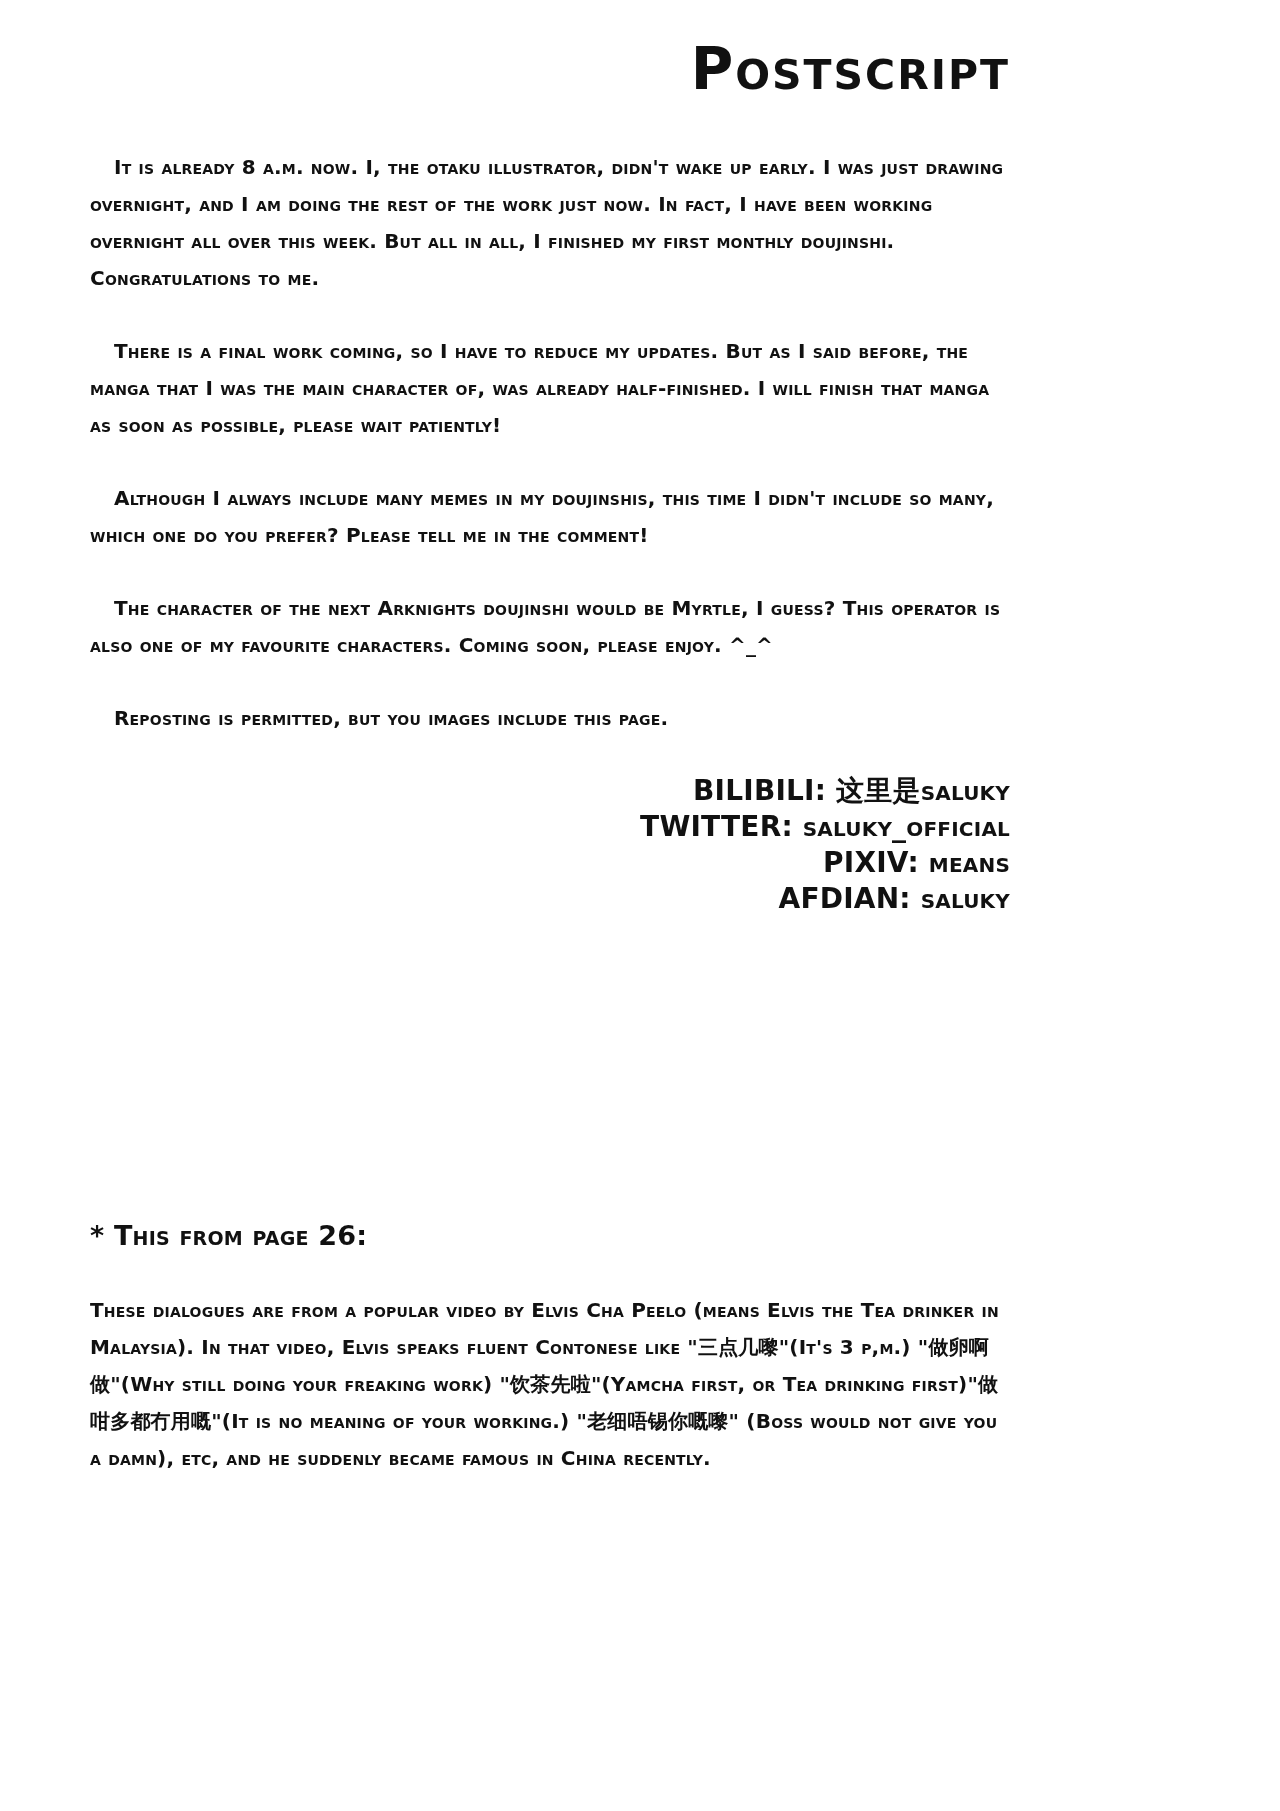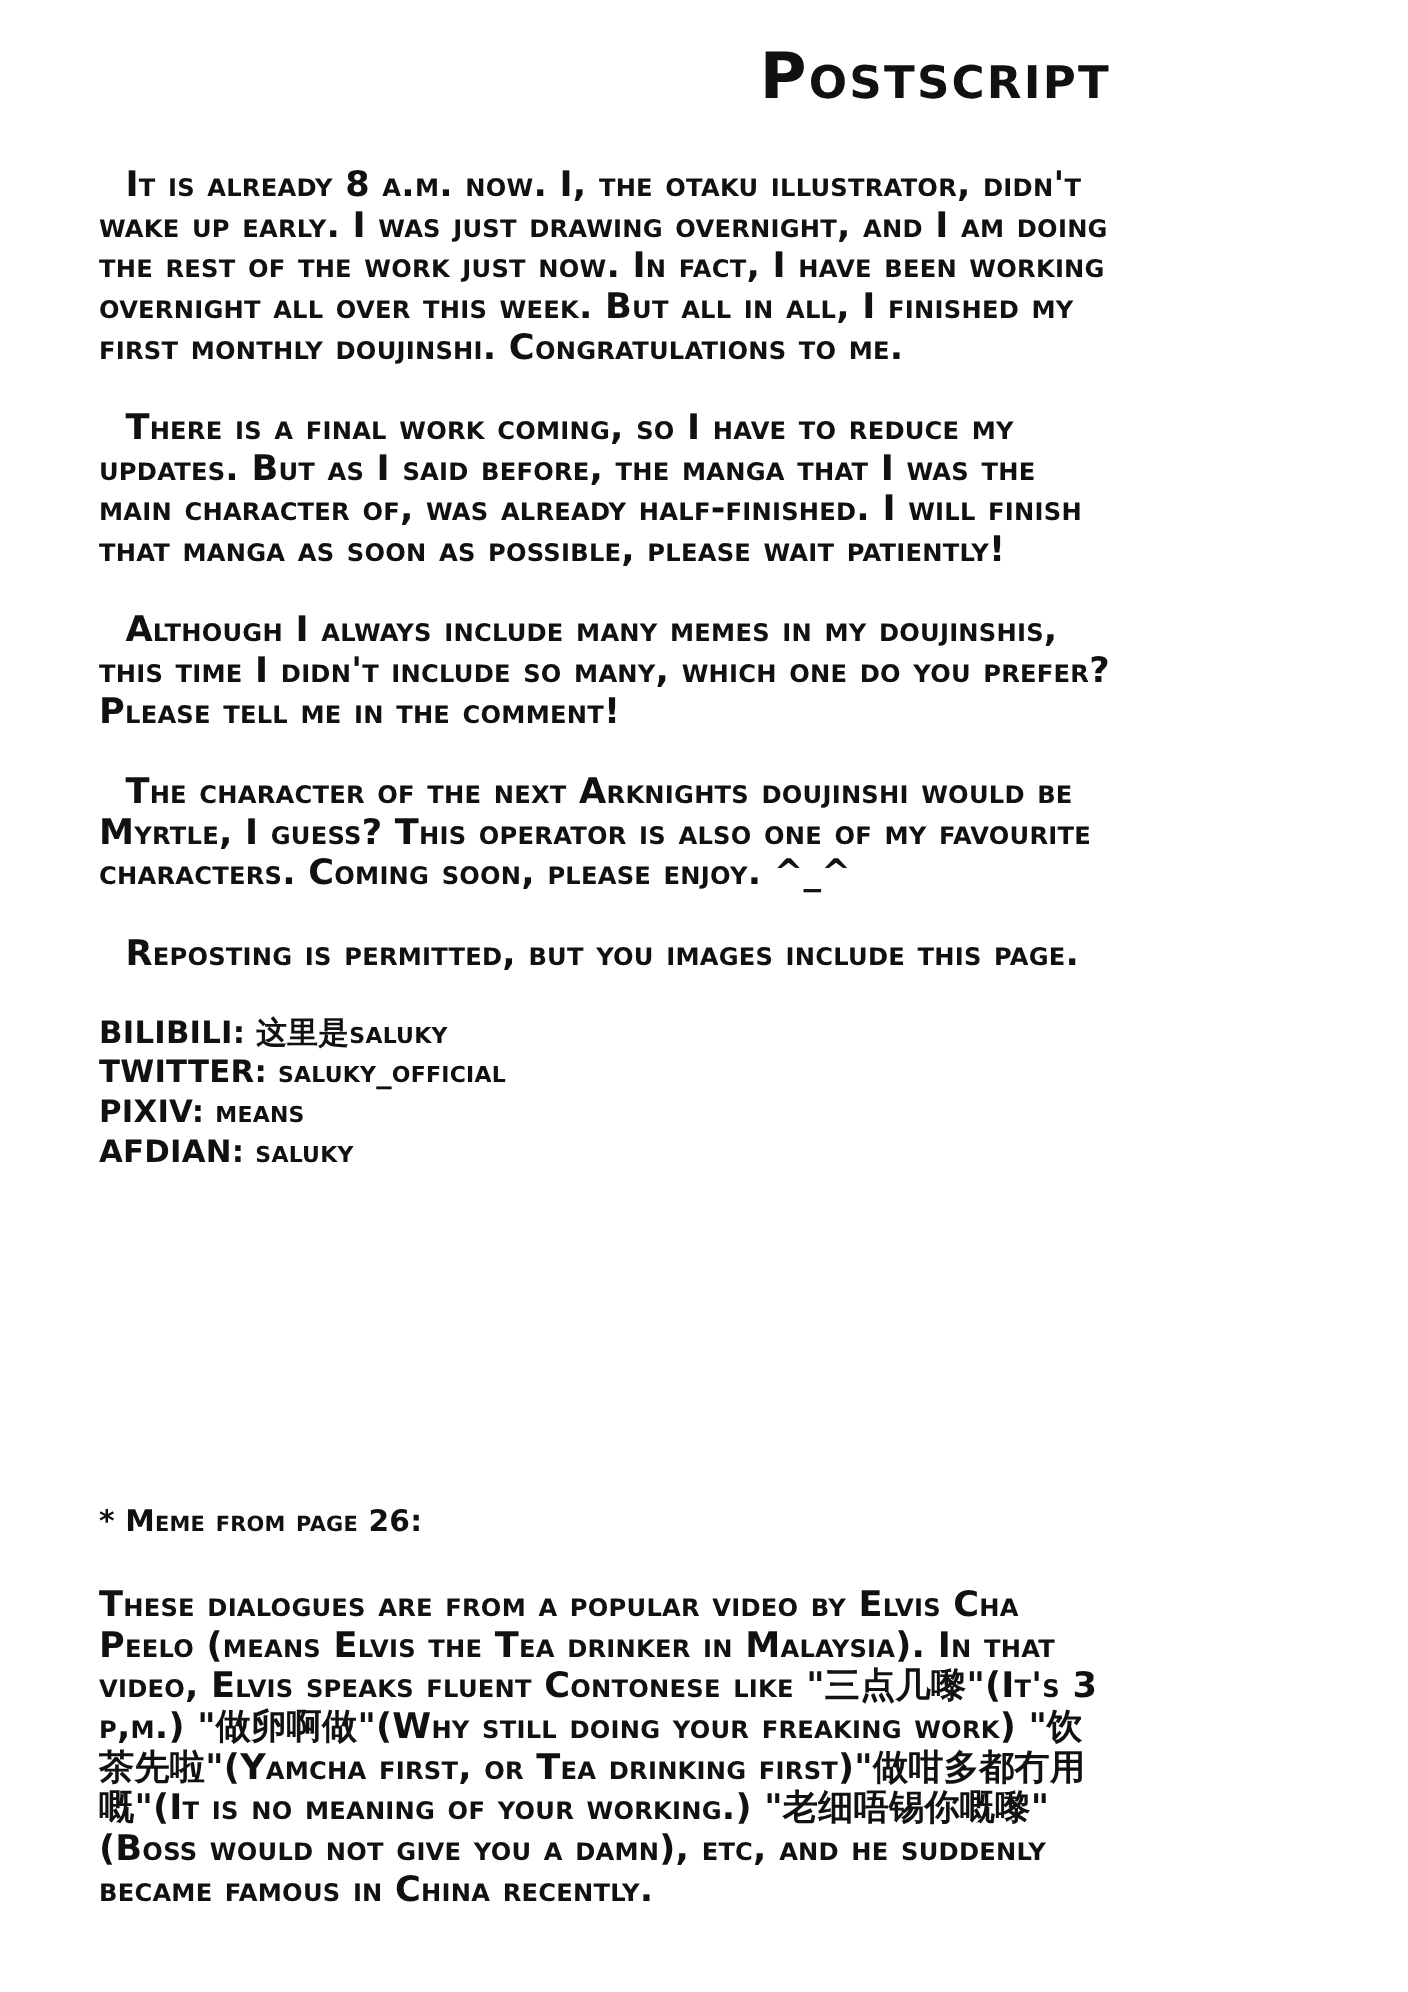"It is already 8 a.m." .para { font-size: 32px -> 20px }
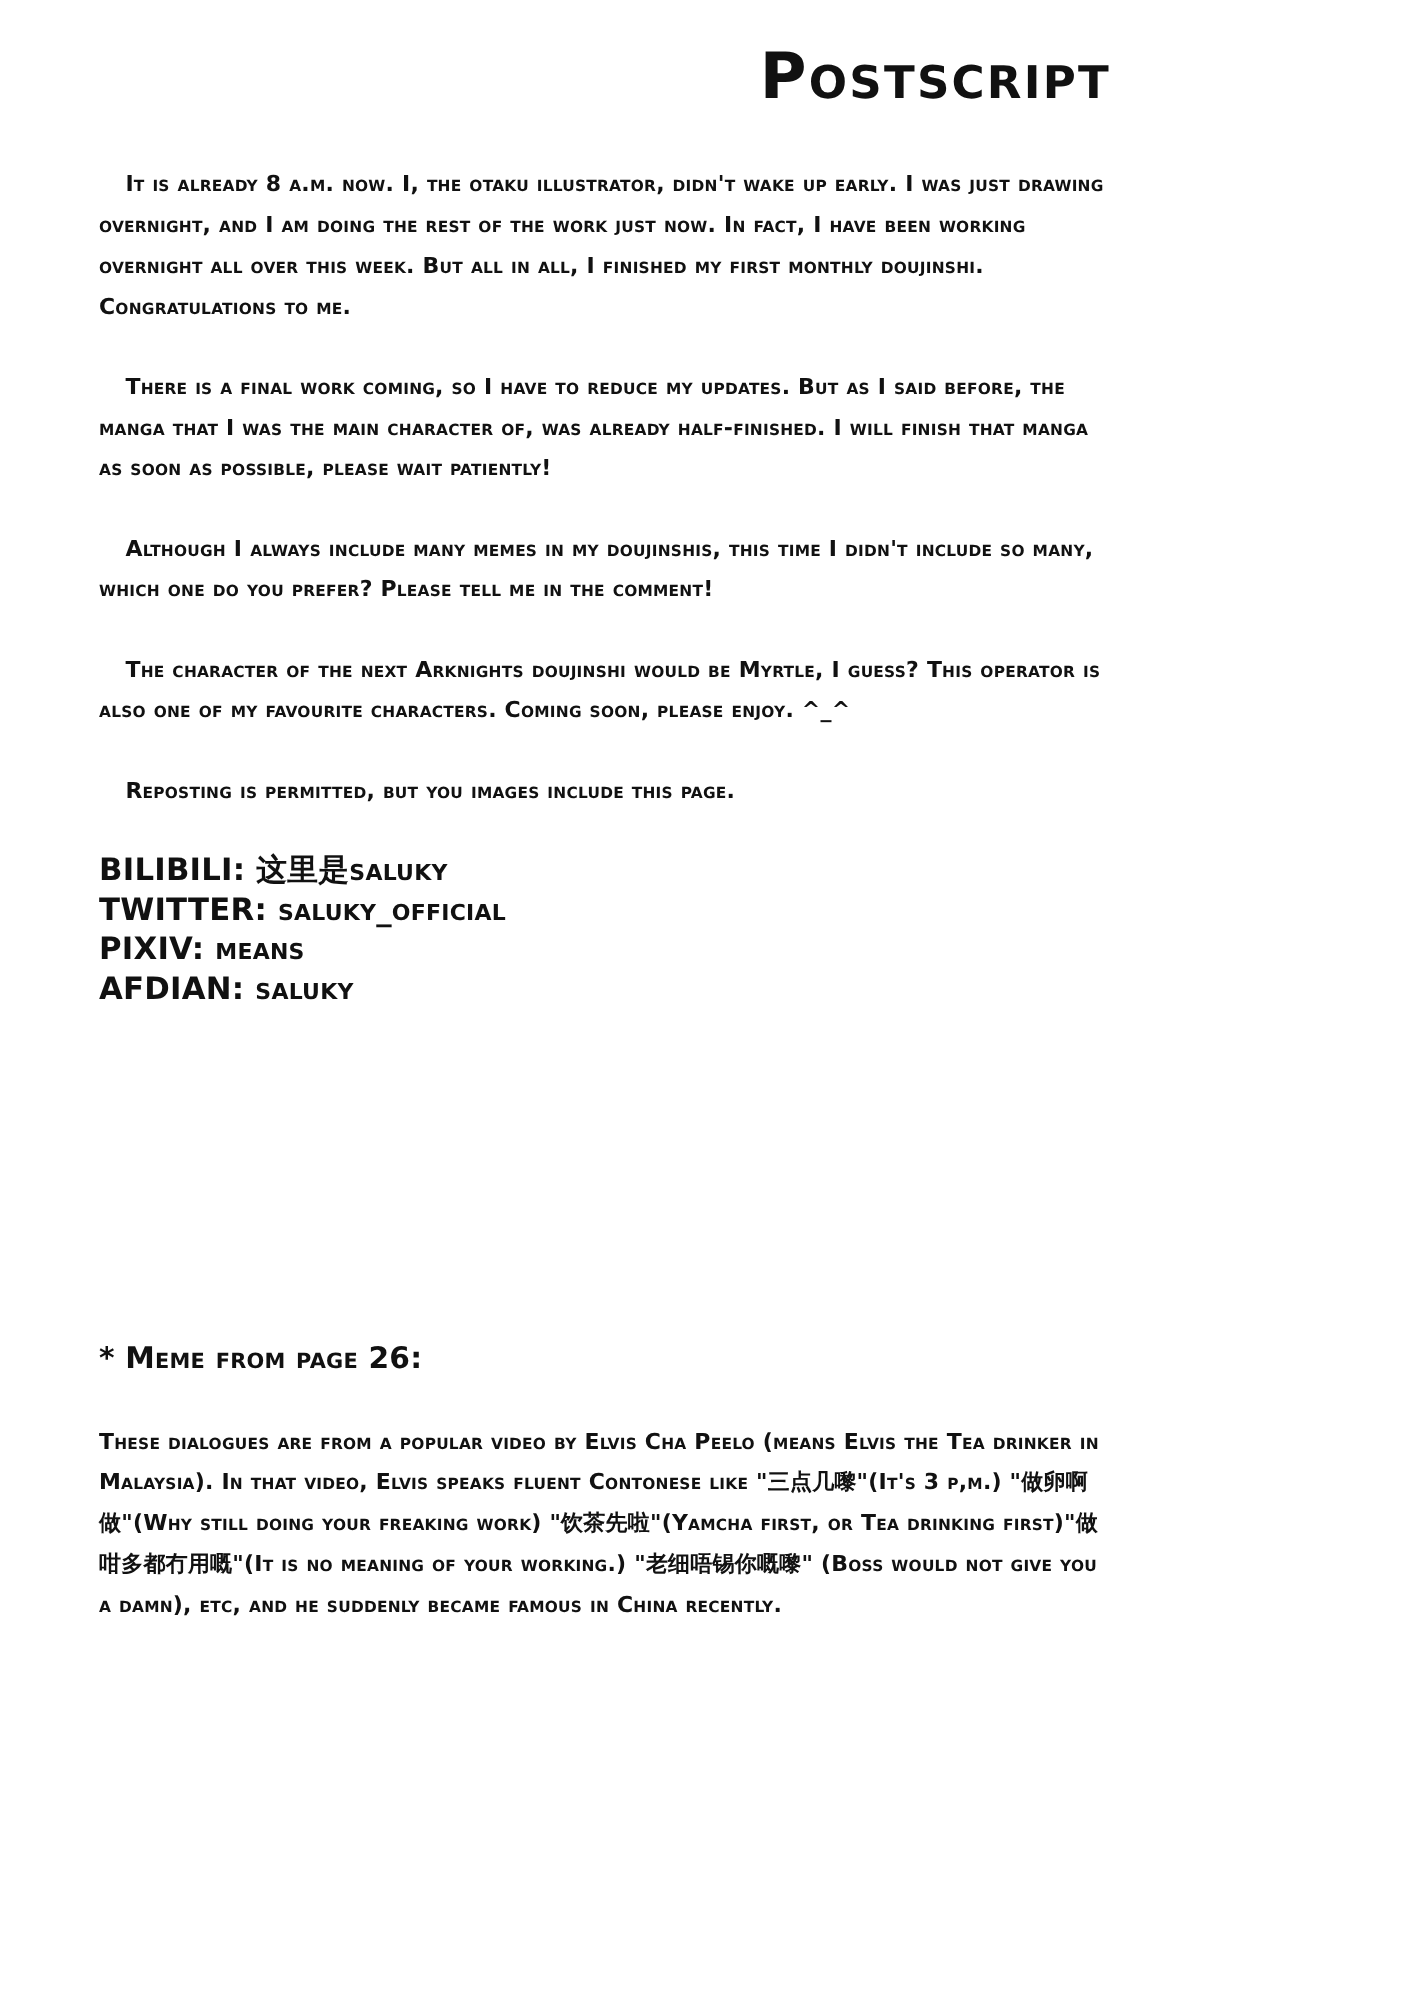"BILIBILI: 这里是saluky" .social { text-align: none -> right }
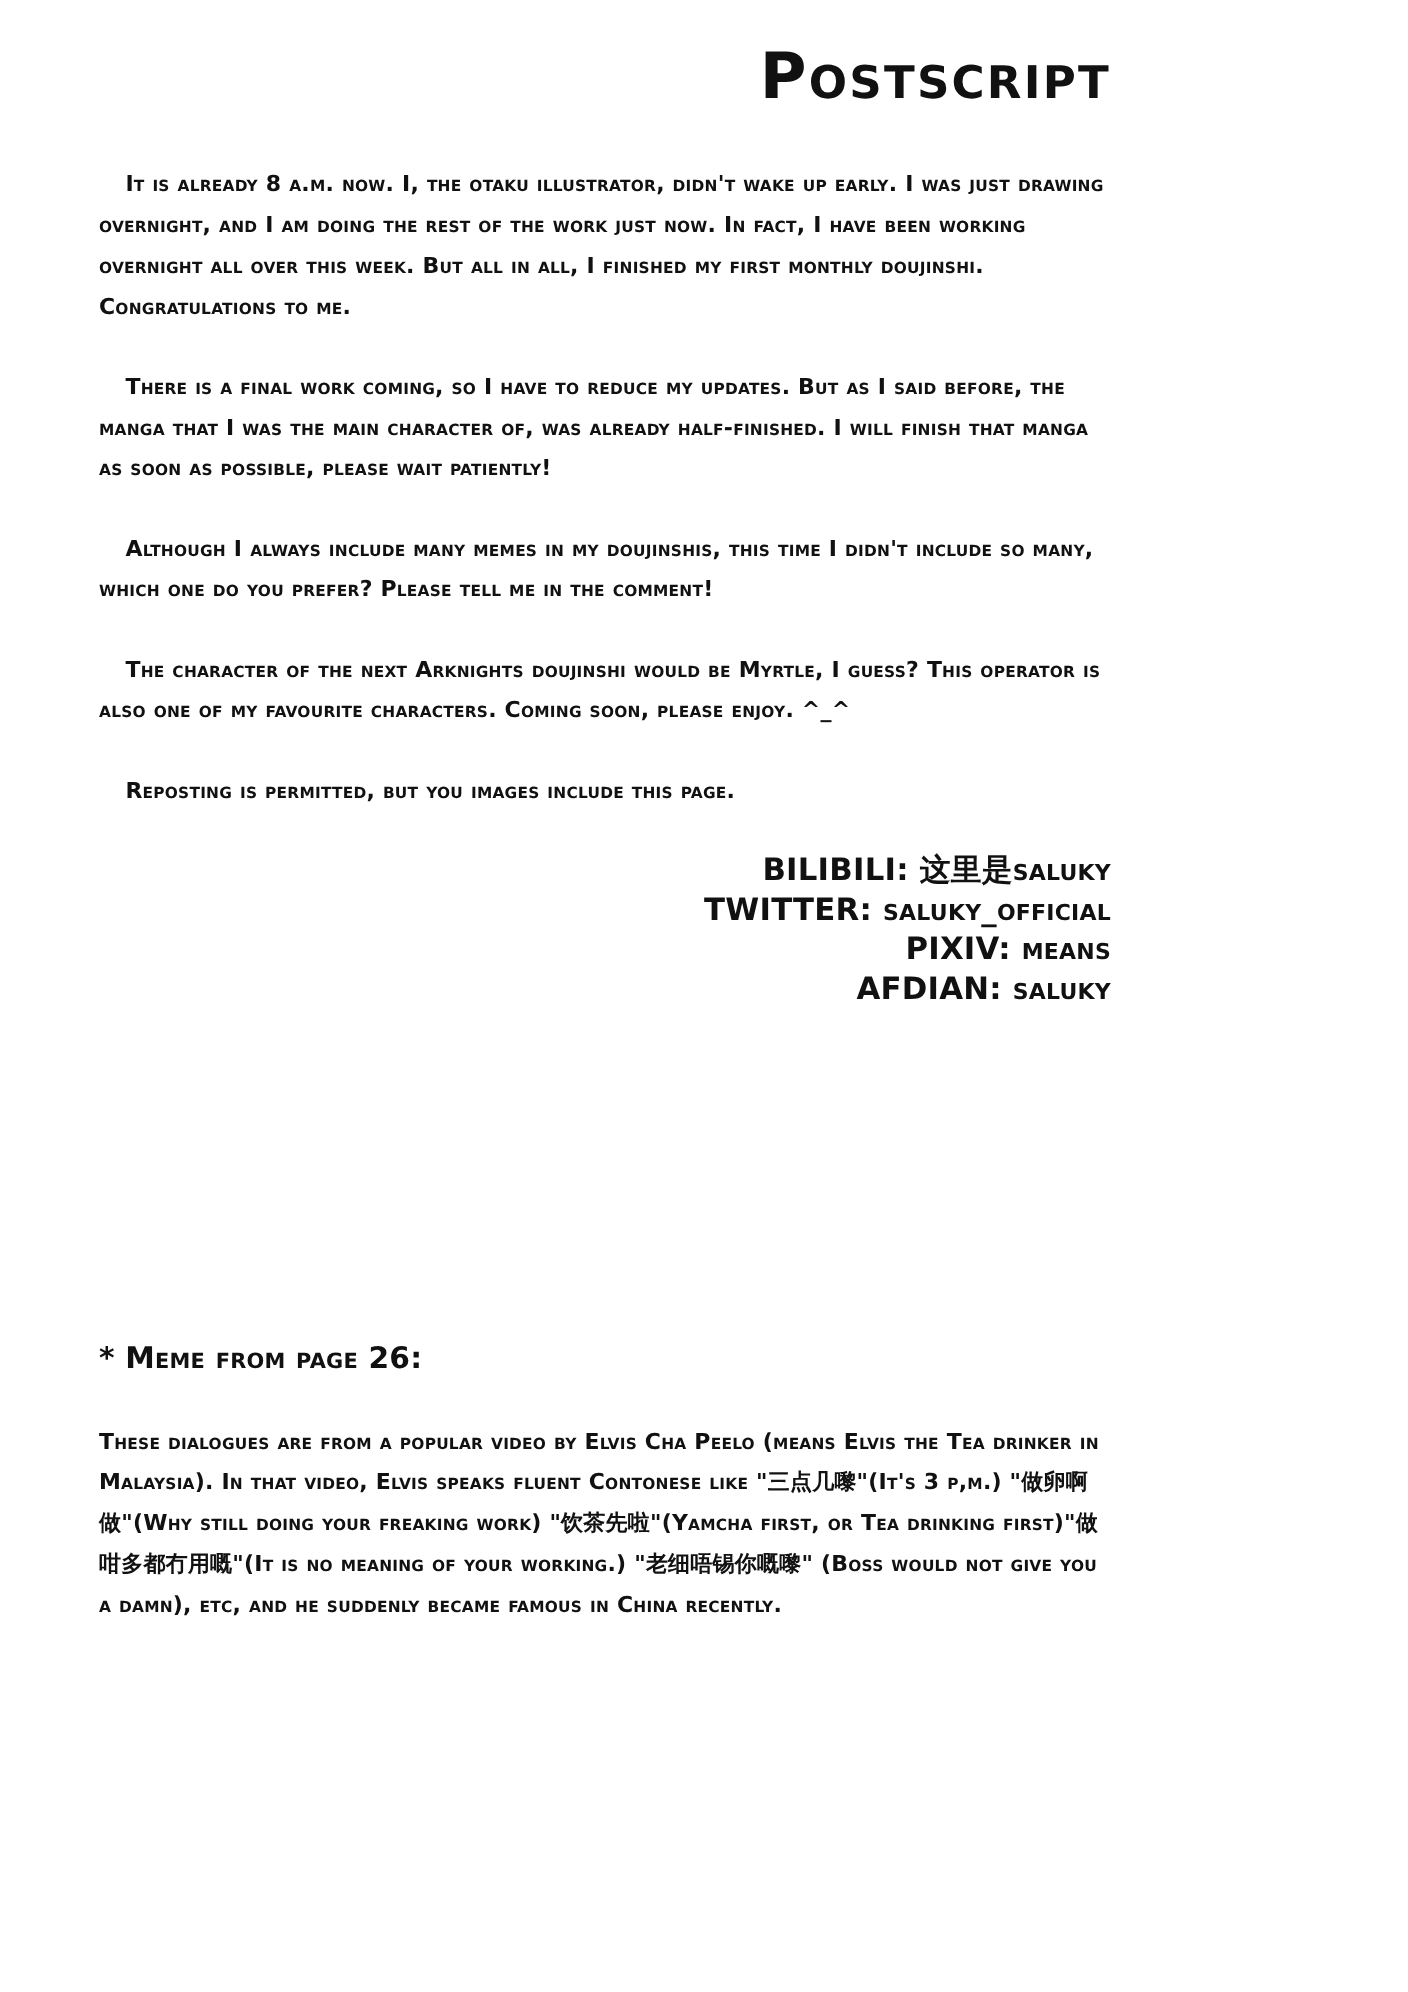"* Meme from page 26:" div.footnote-title { text: Meme -> This }
